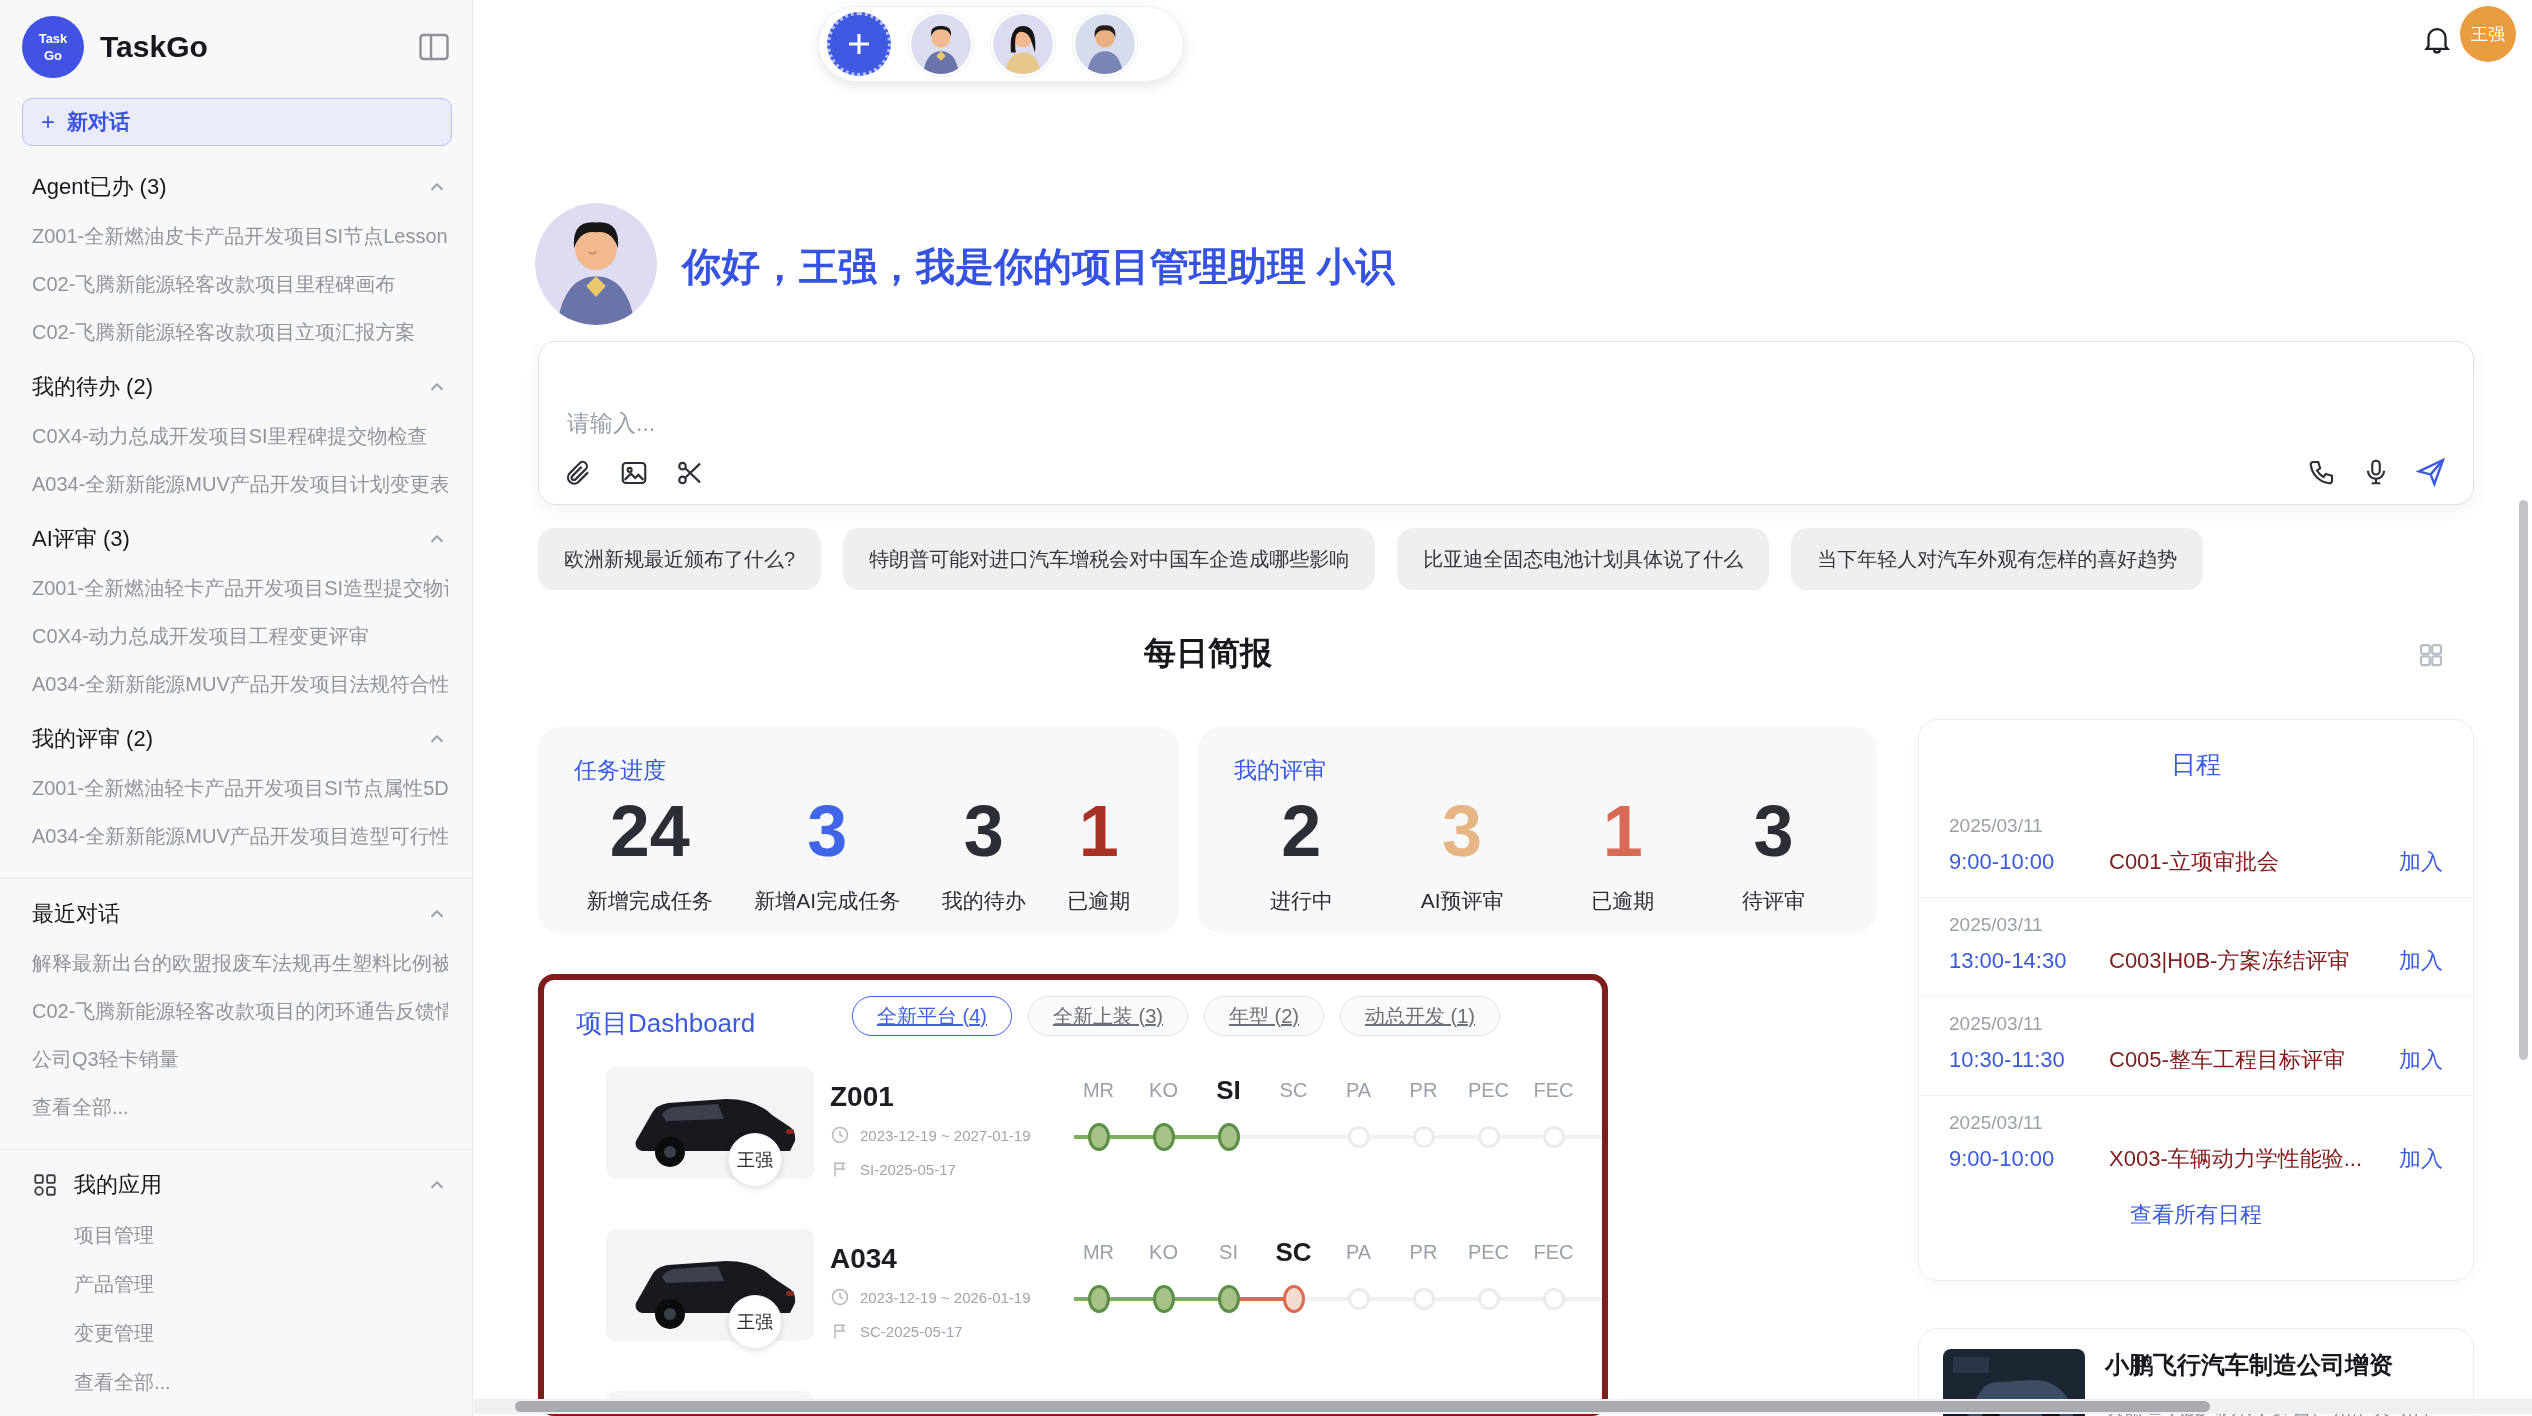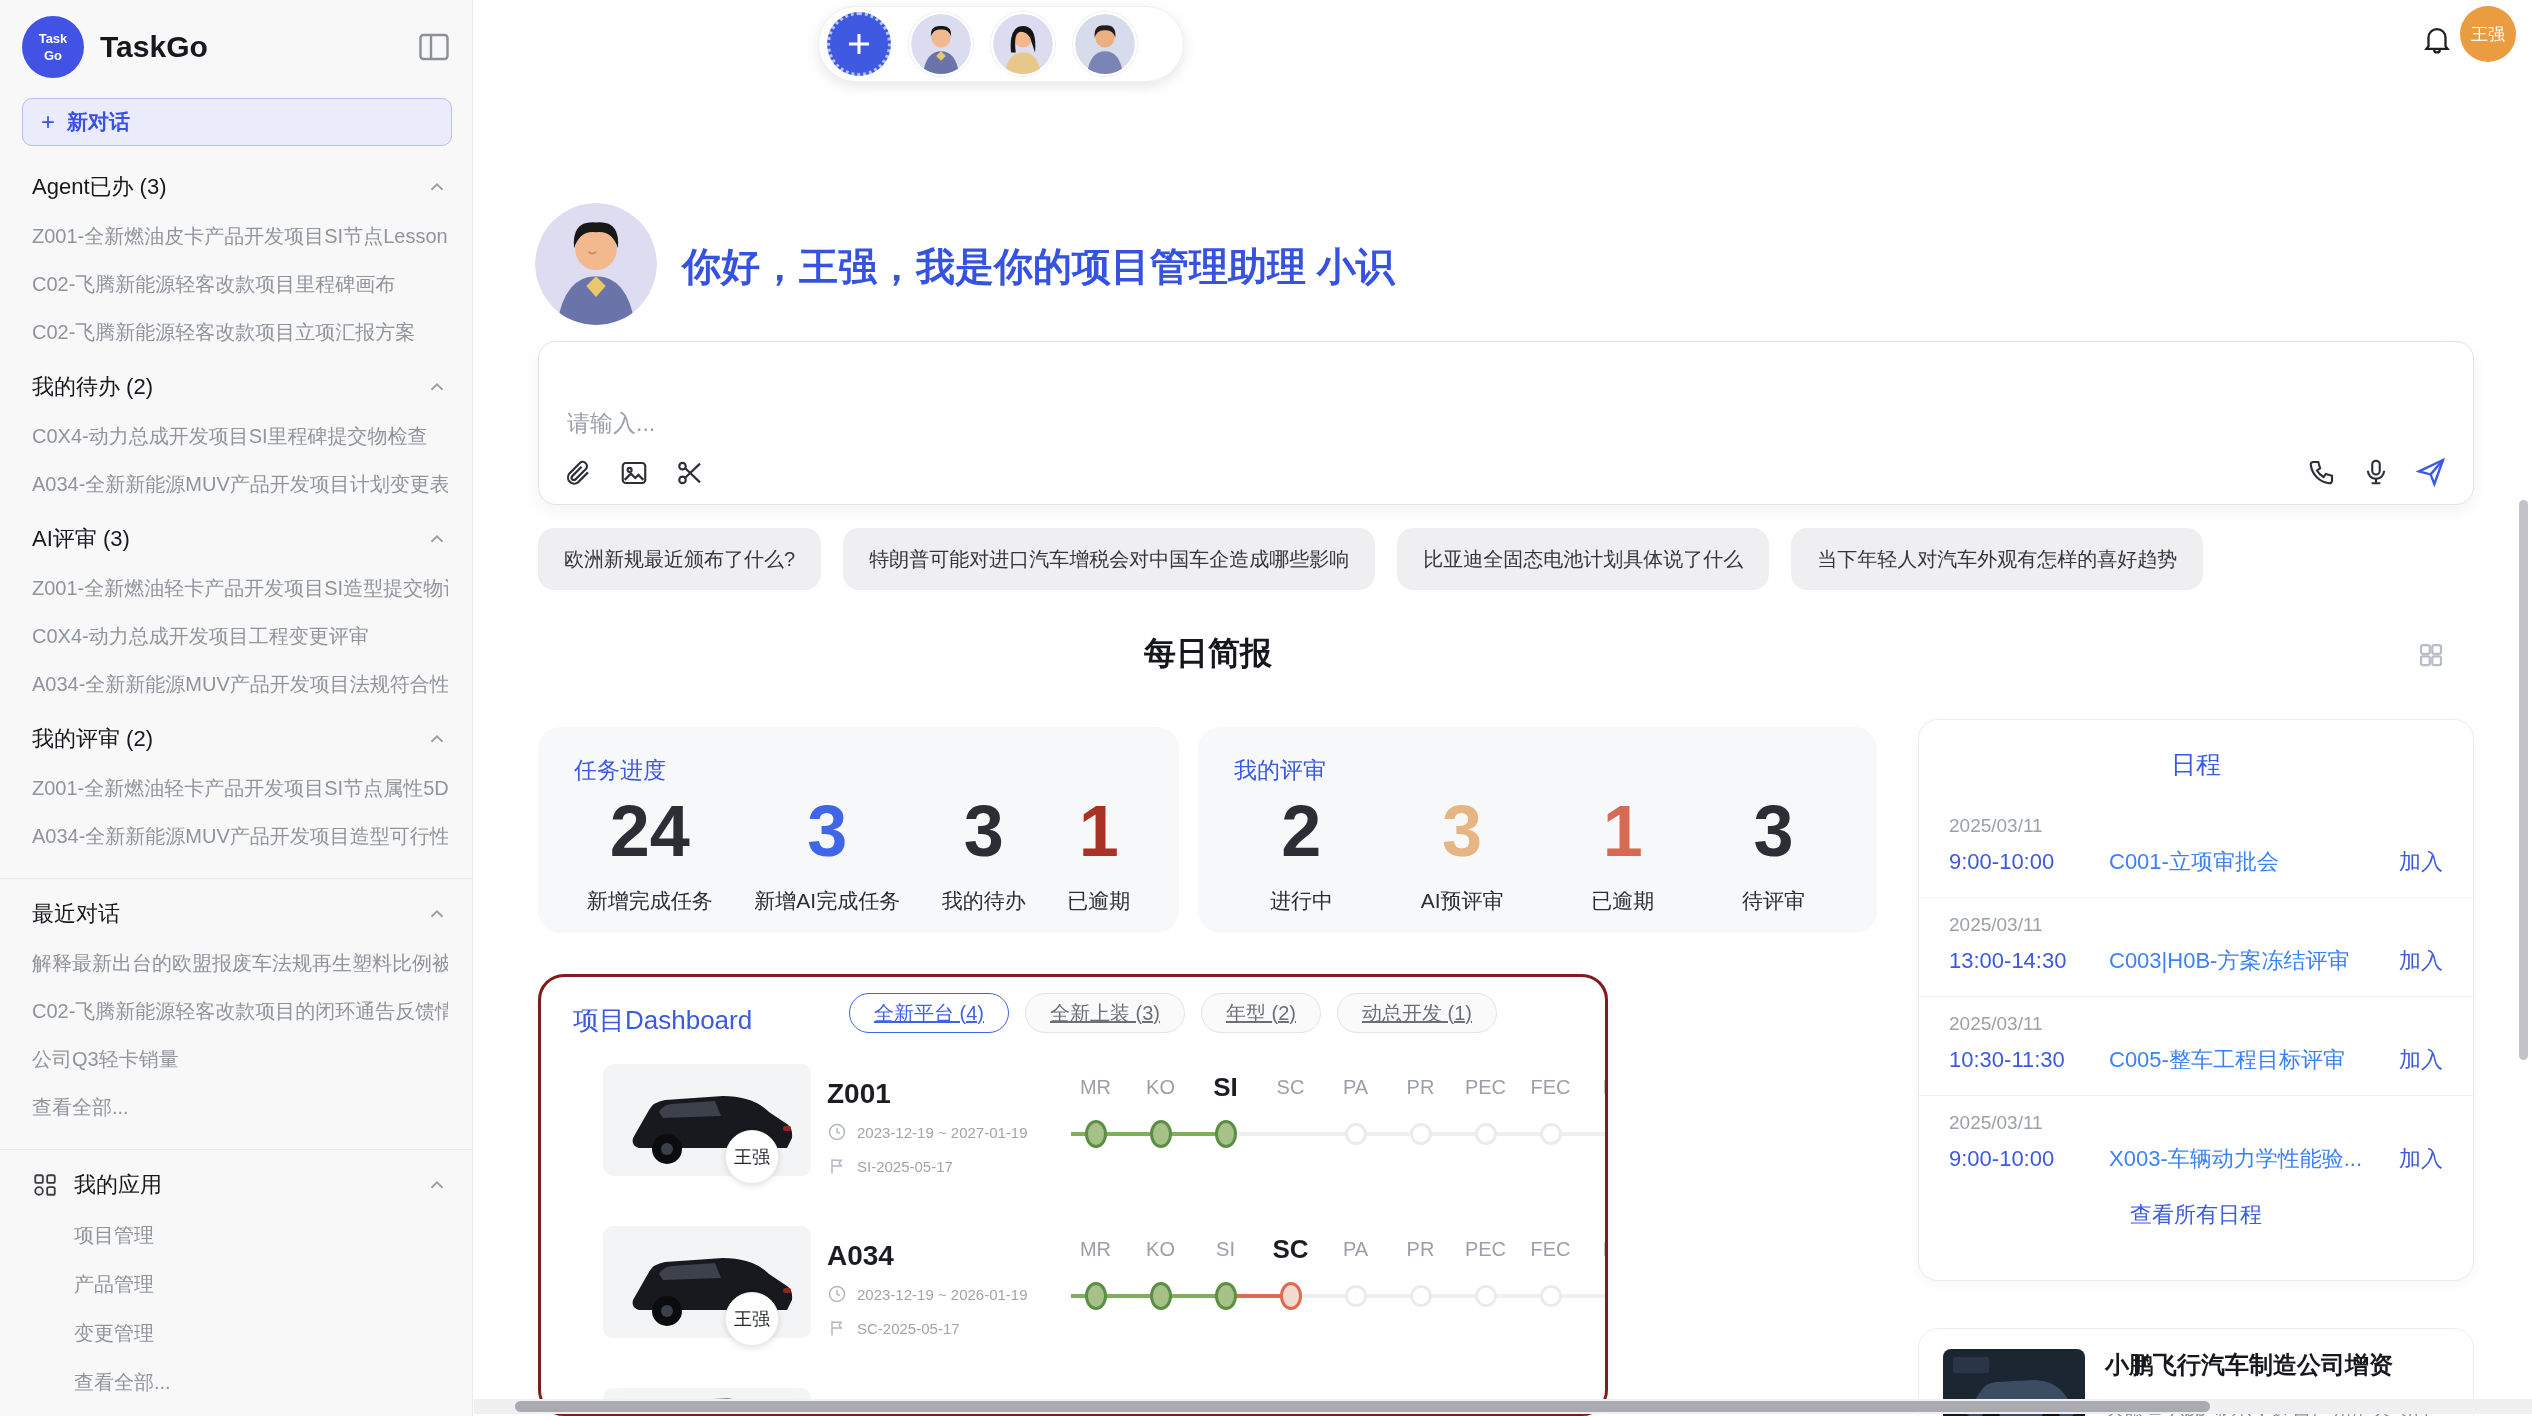"C001-立项审批会" .s-name { color: #3b82f6 -> #7f1d1d }
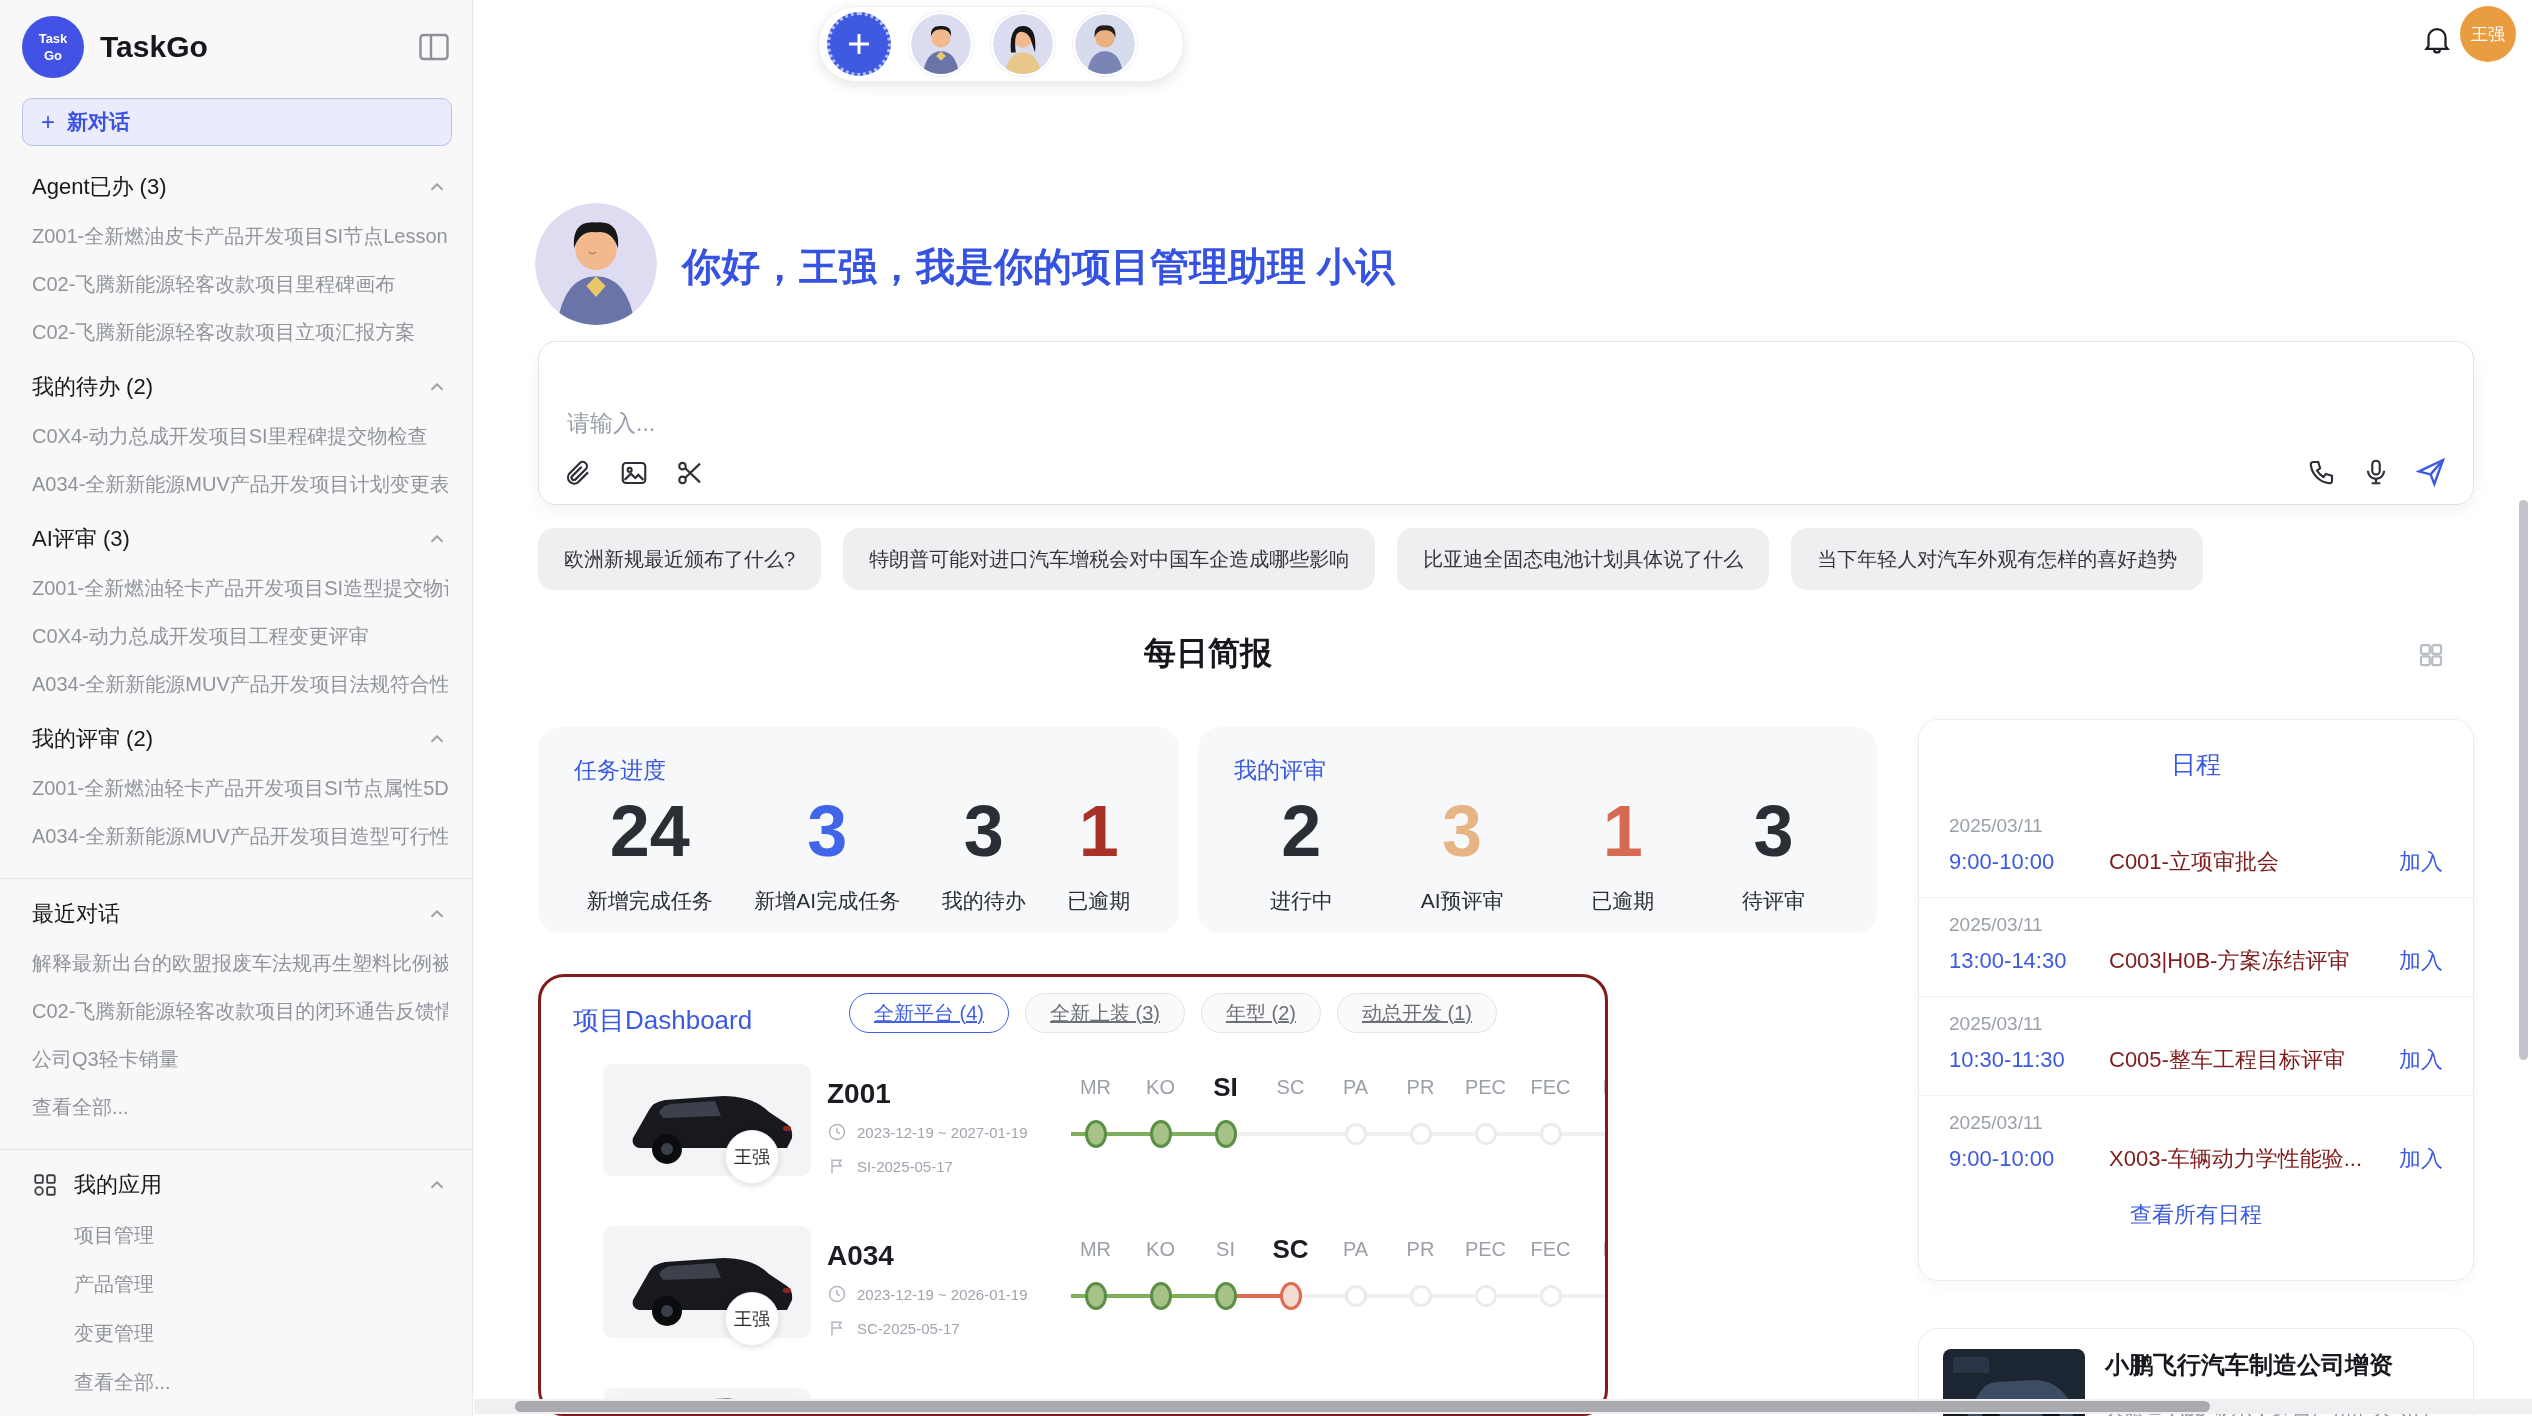"项目Dashboard" .dash-card { border: 3px solid #7f1d1d -> 6px solid #7f1d1d; border-radius: 26px -> 16px }
